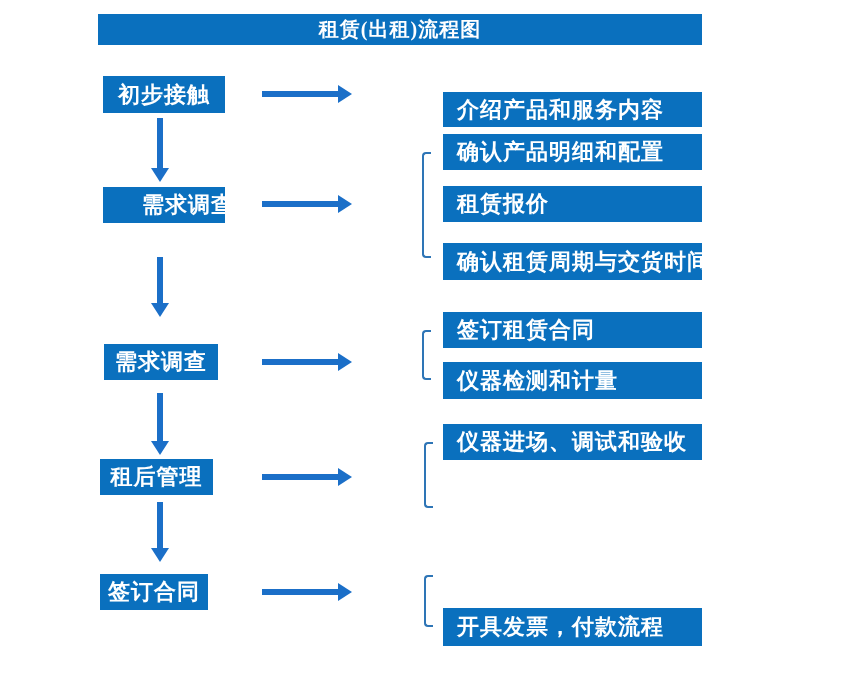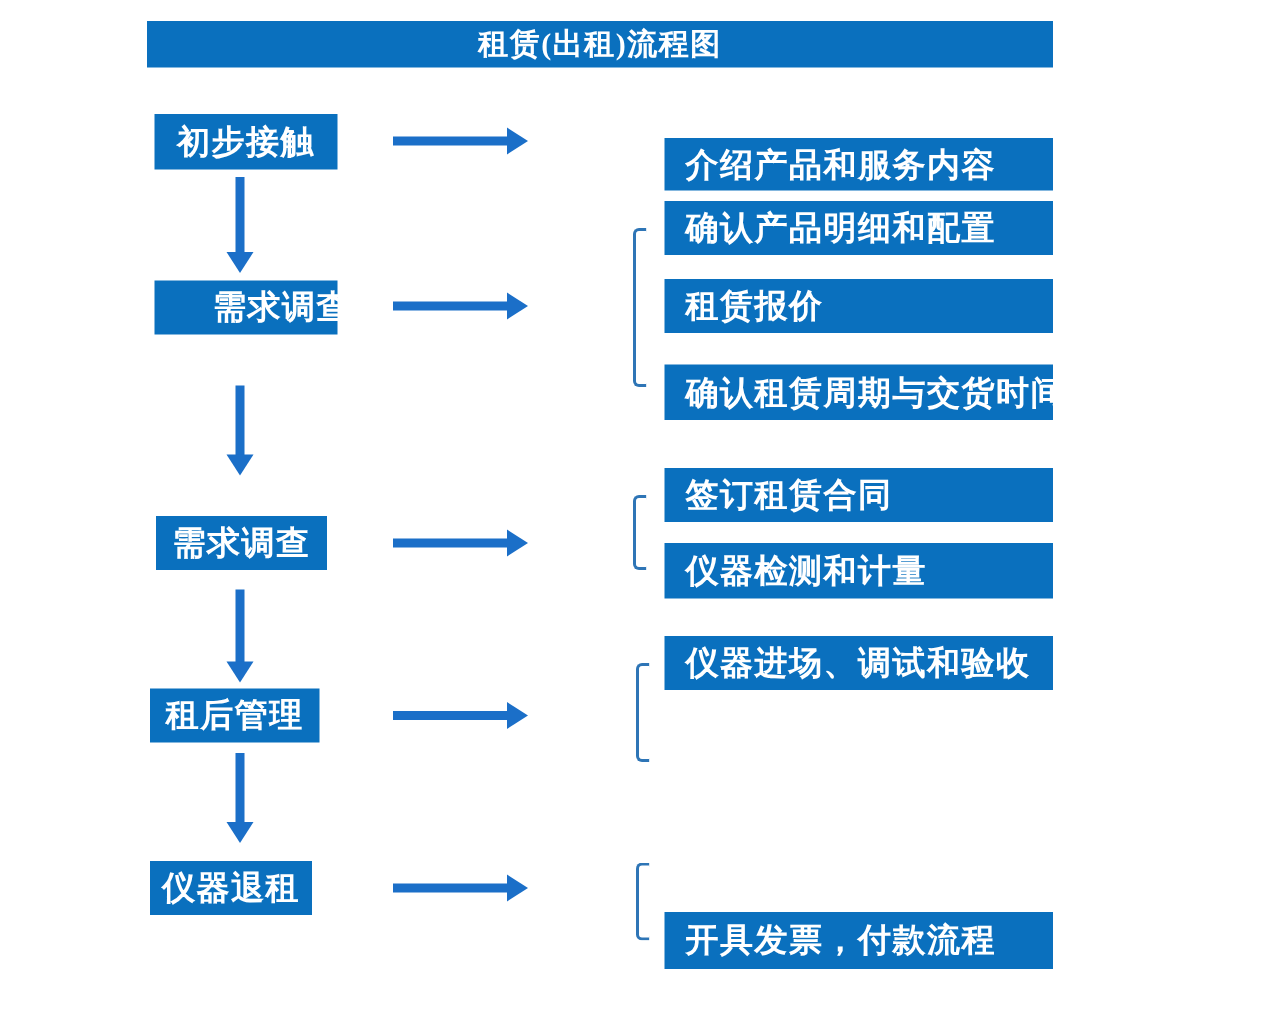"仪器退租" div.blue-box { text: 仪器退租 -> 签订合同 }
